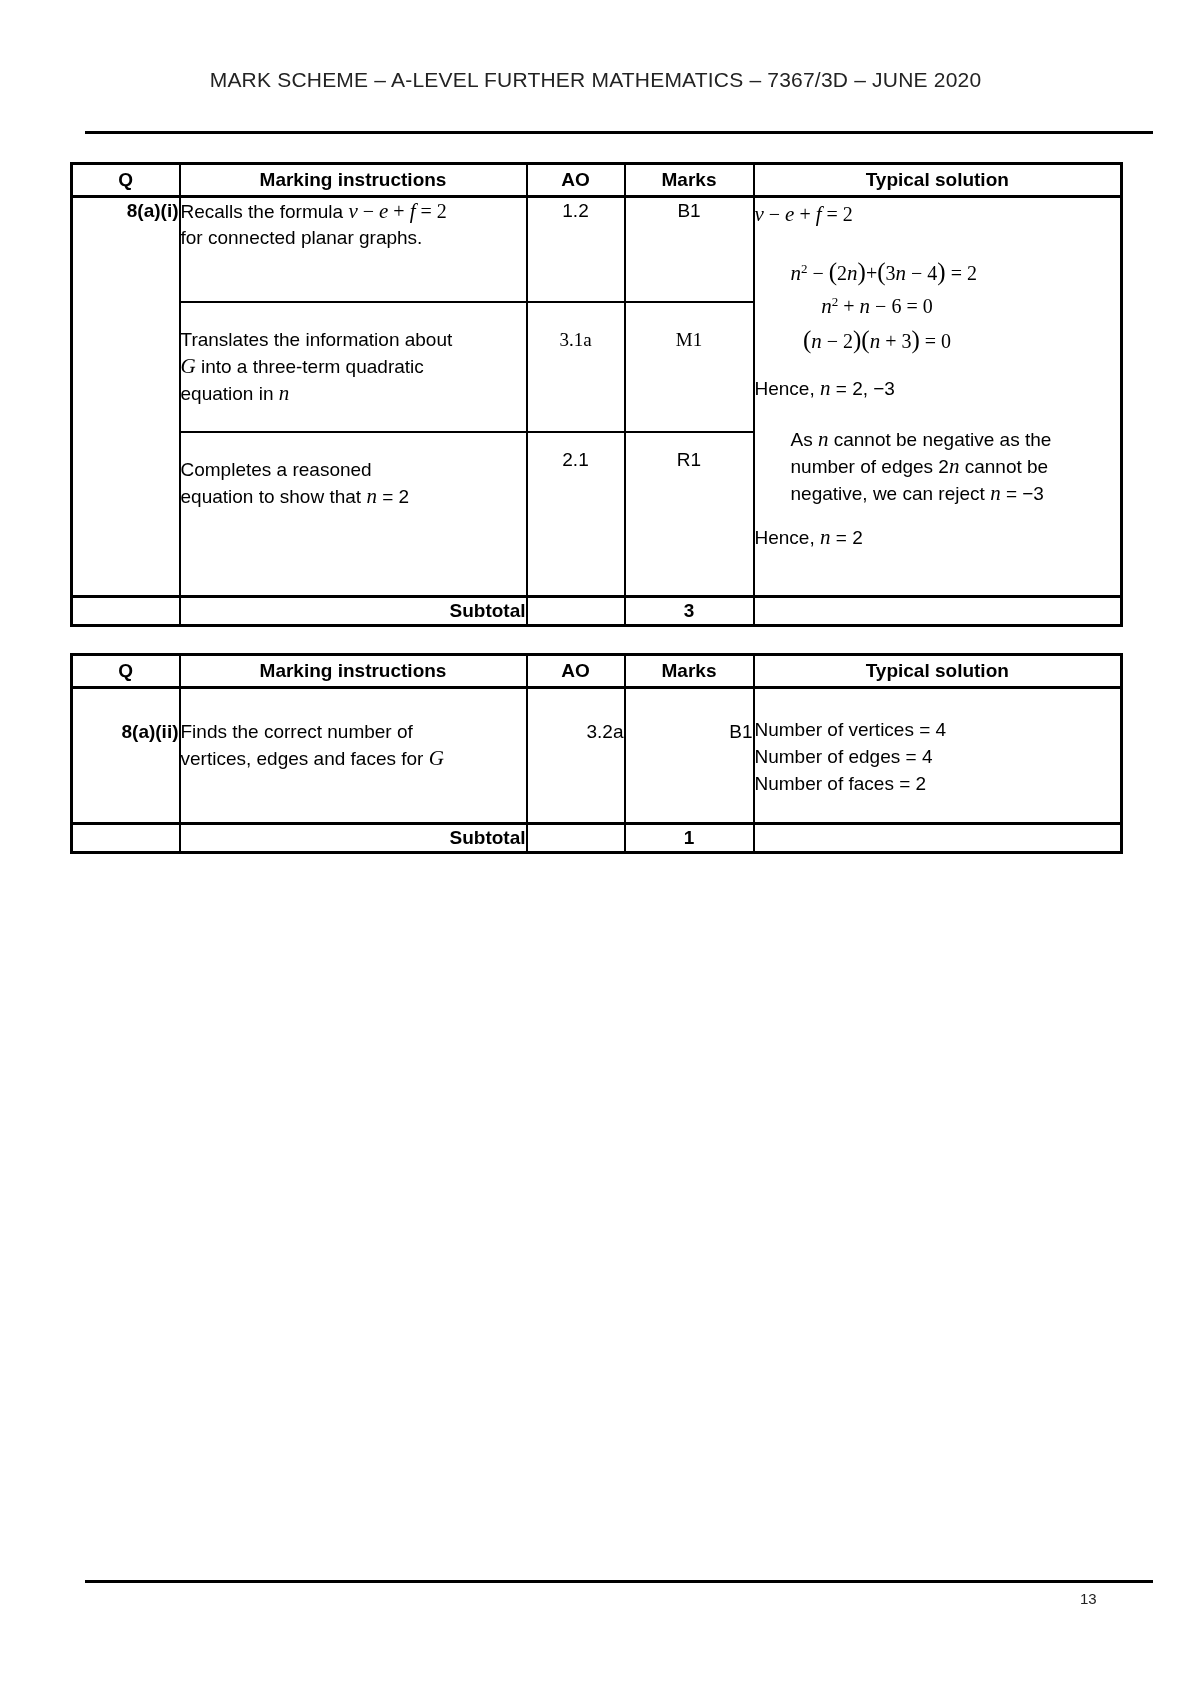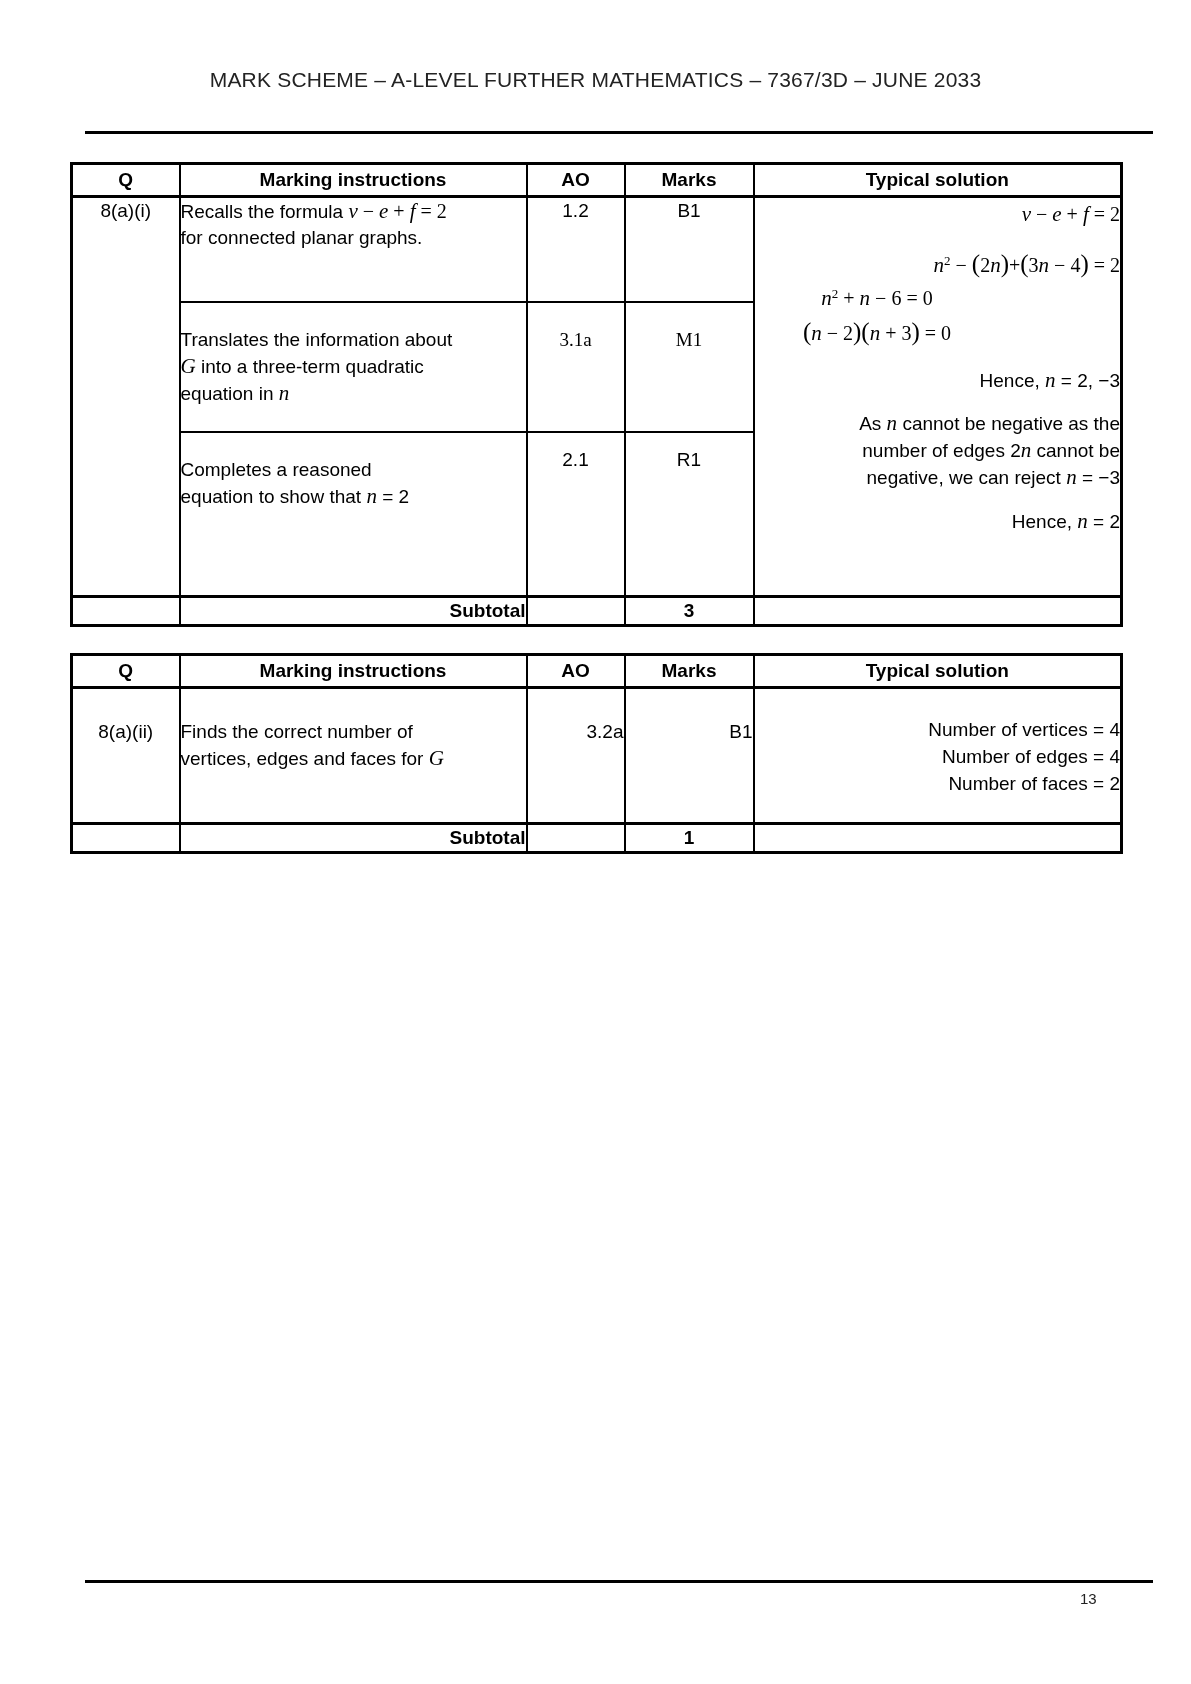"MARK SCHEME – A-LEVEL FURTHER" div.page-title { text: 2033 -> 2020 }
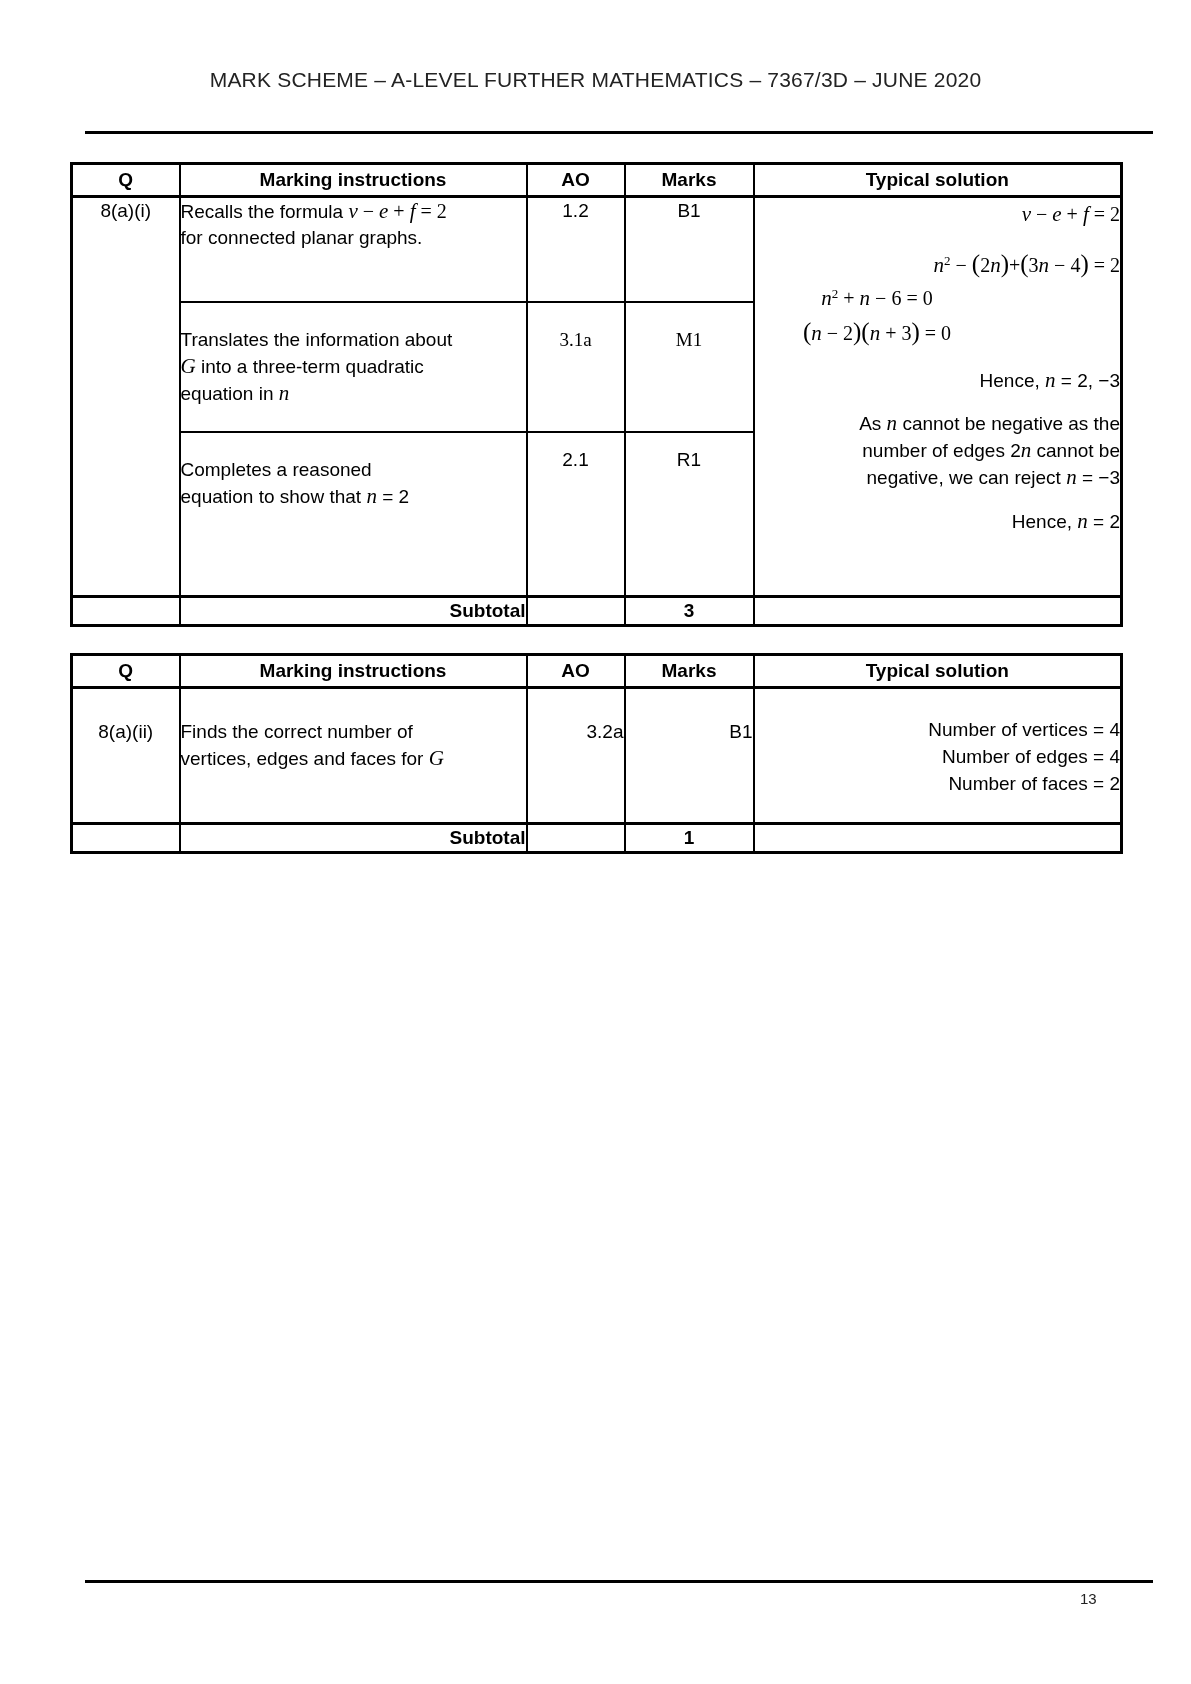"8(a)(i)" td.qcell { font-weight: normal -> bold; text-align: center -> right }
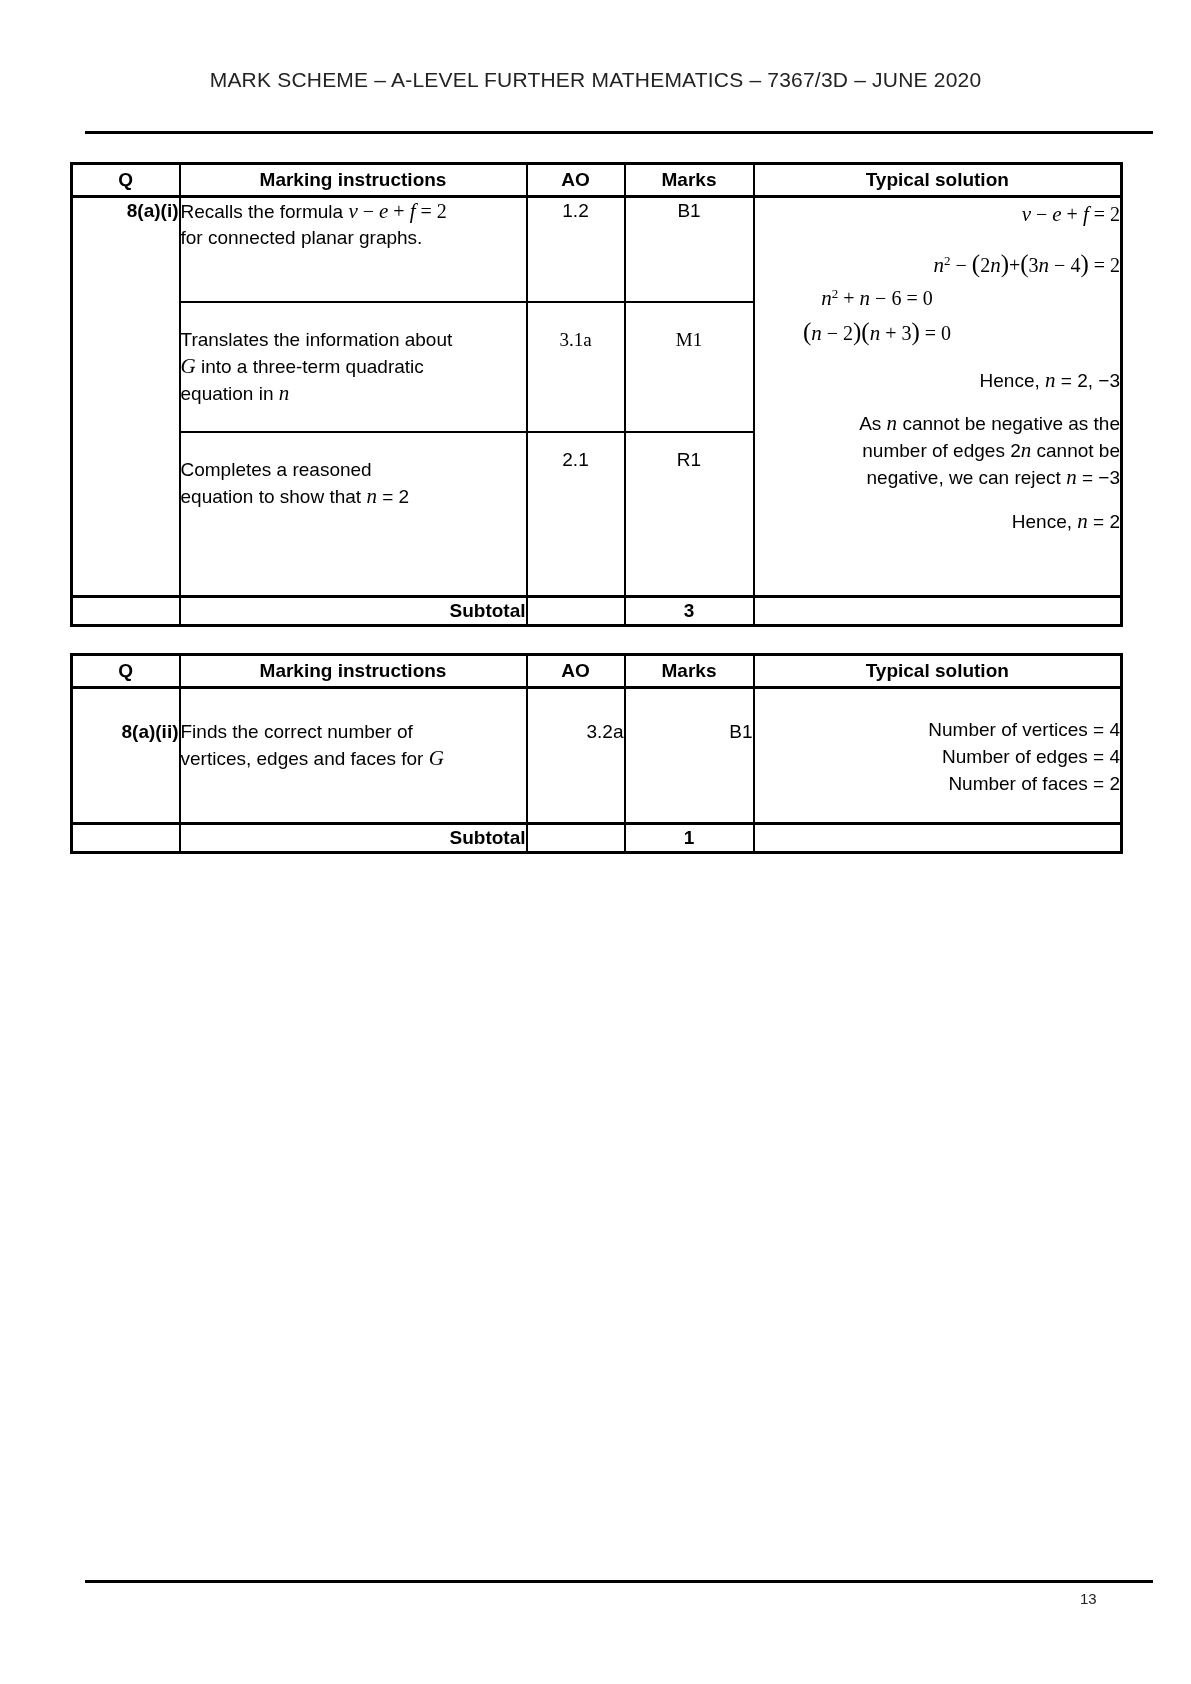"v − e + f" .sol-line { text-align: right -> none }
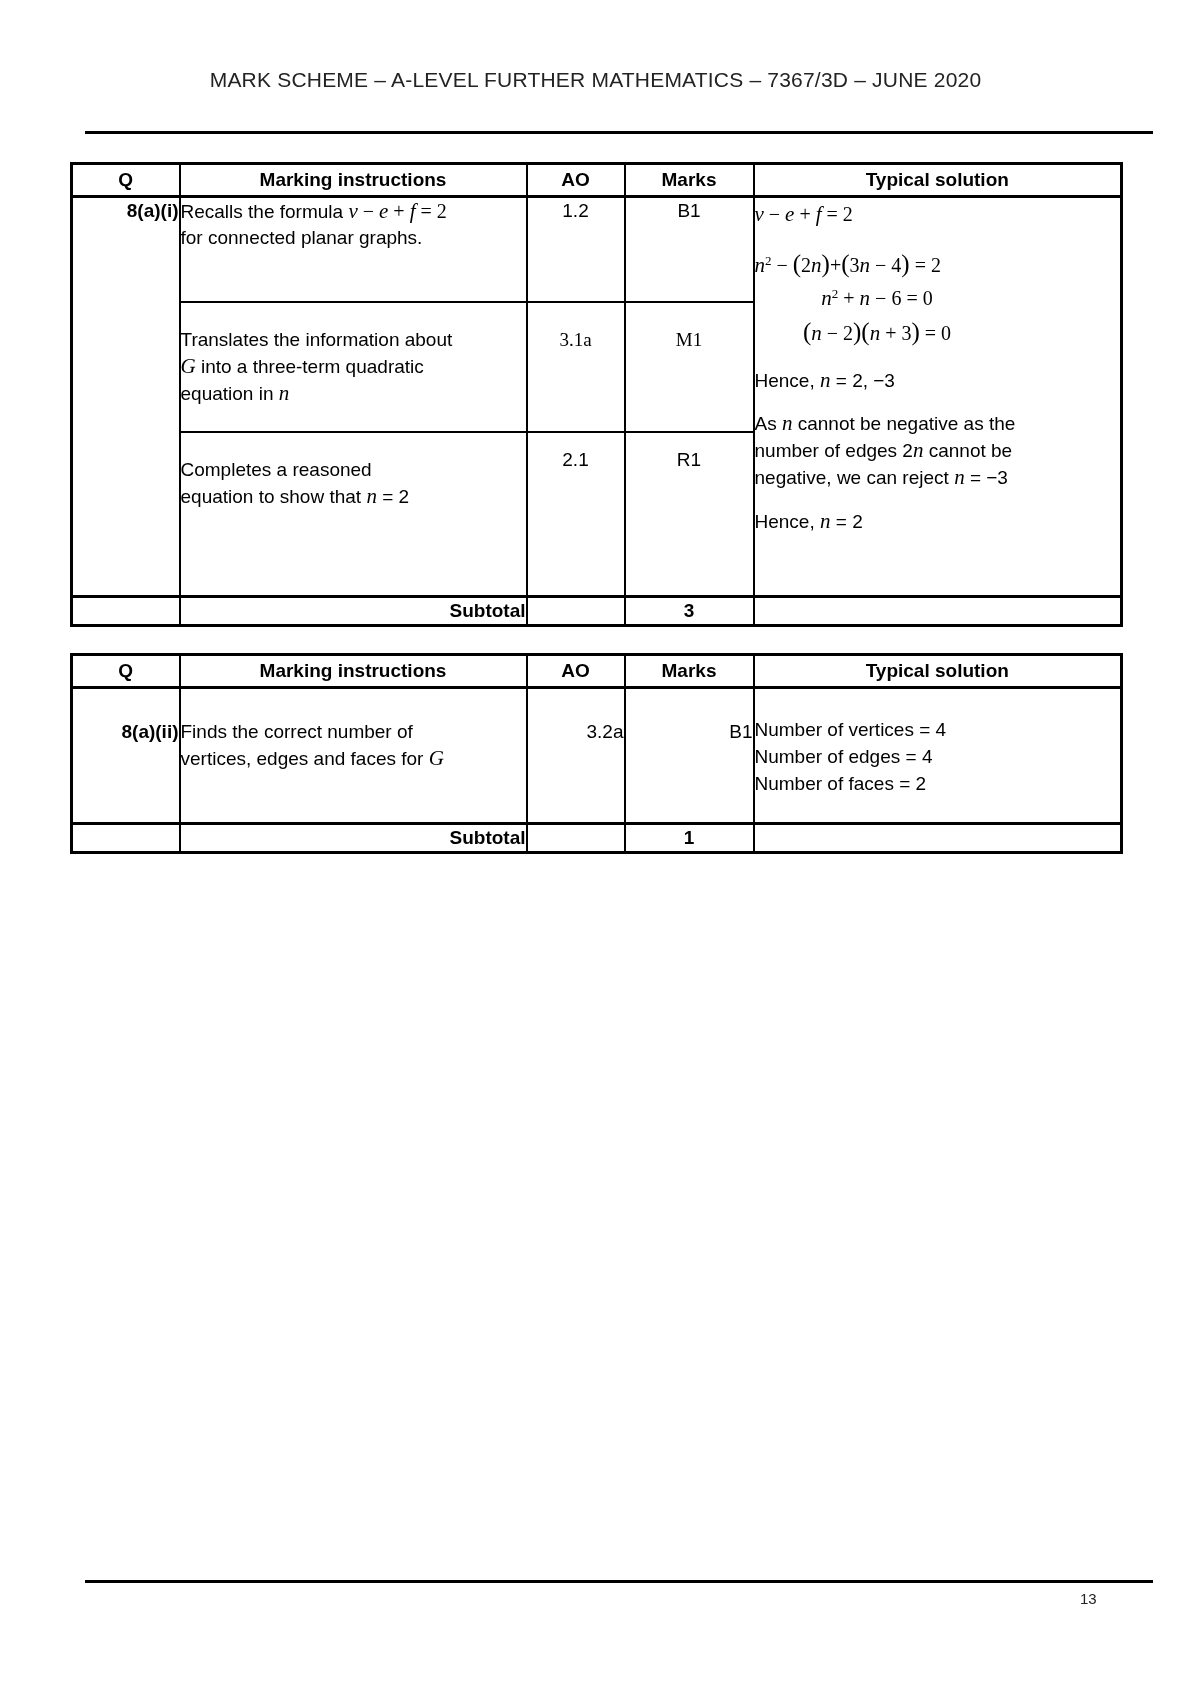"n2 − (2n)+(3n − 4)" .sol-line.g-md { margin-top: 16px -> 24px; padding-left: none -> 36px }
